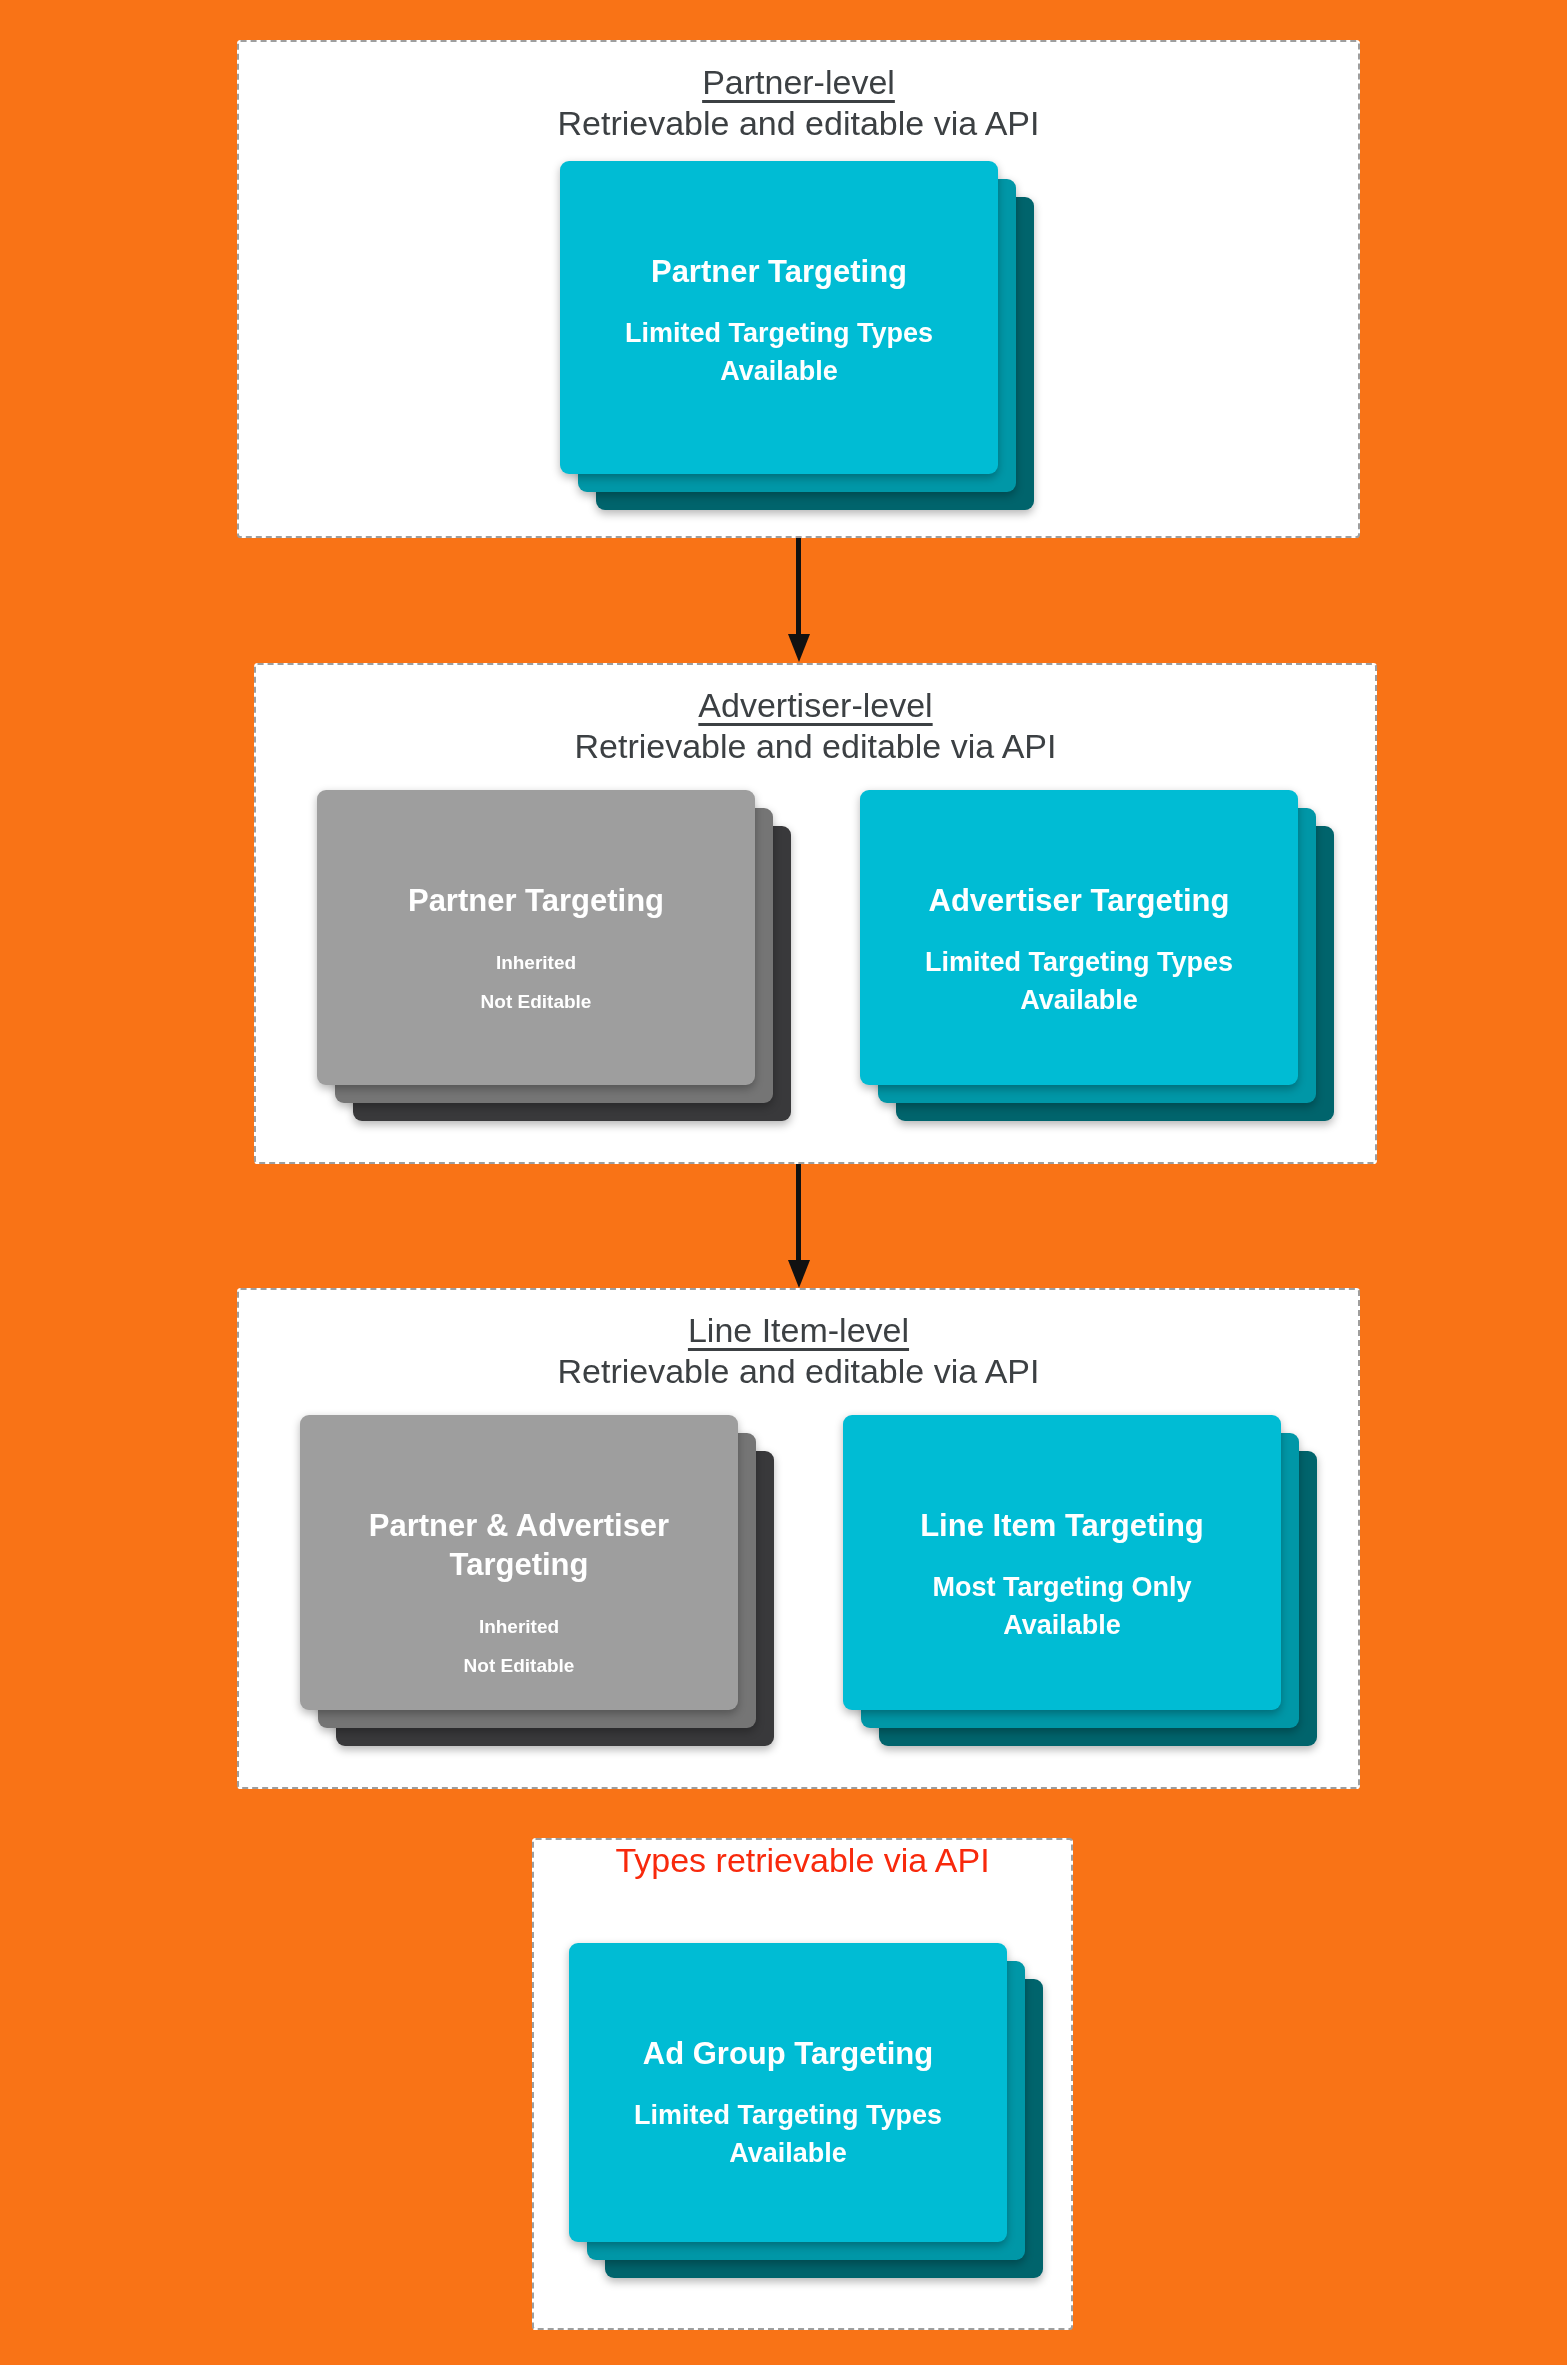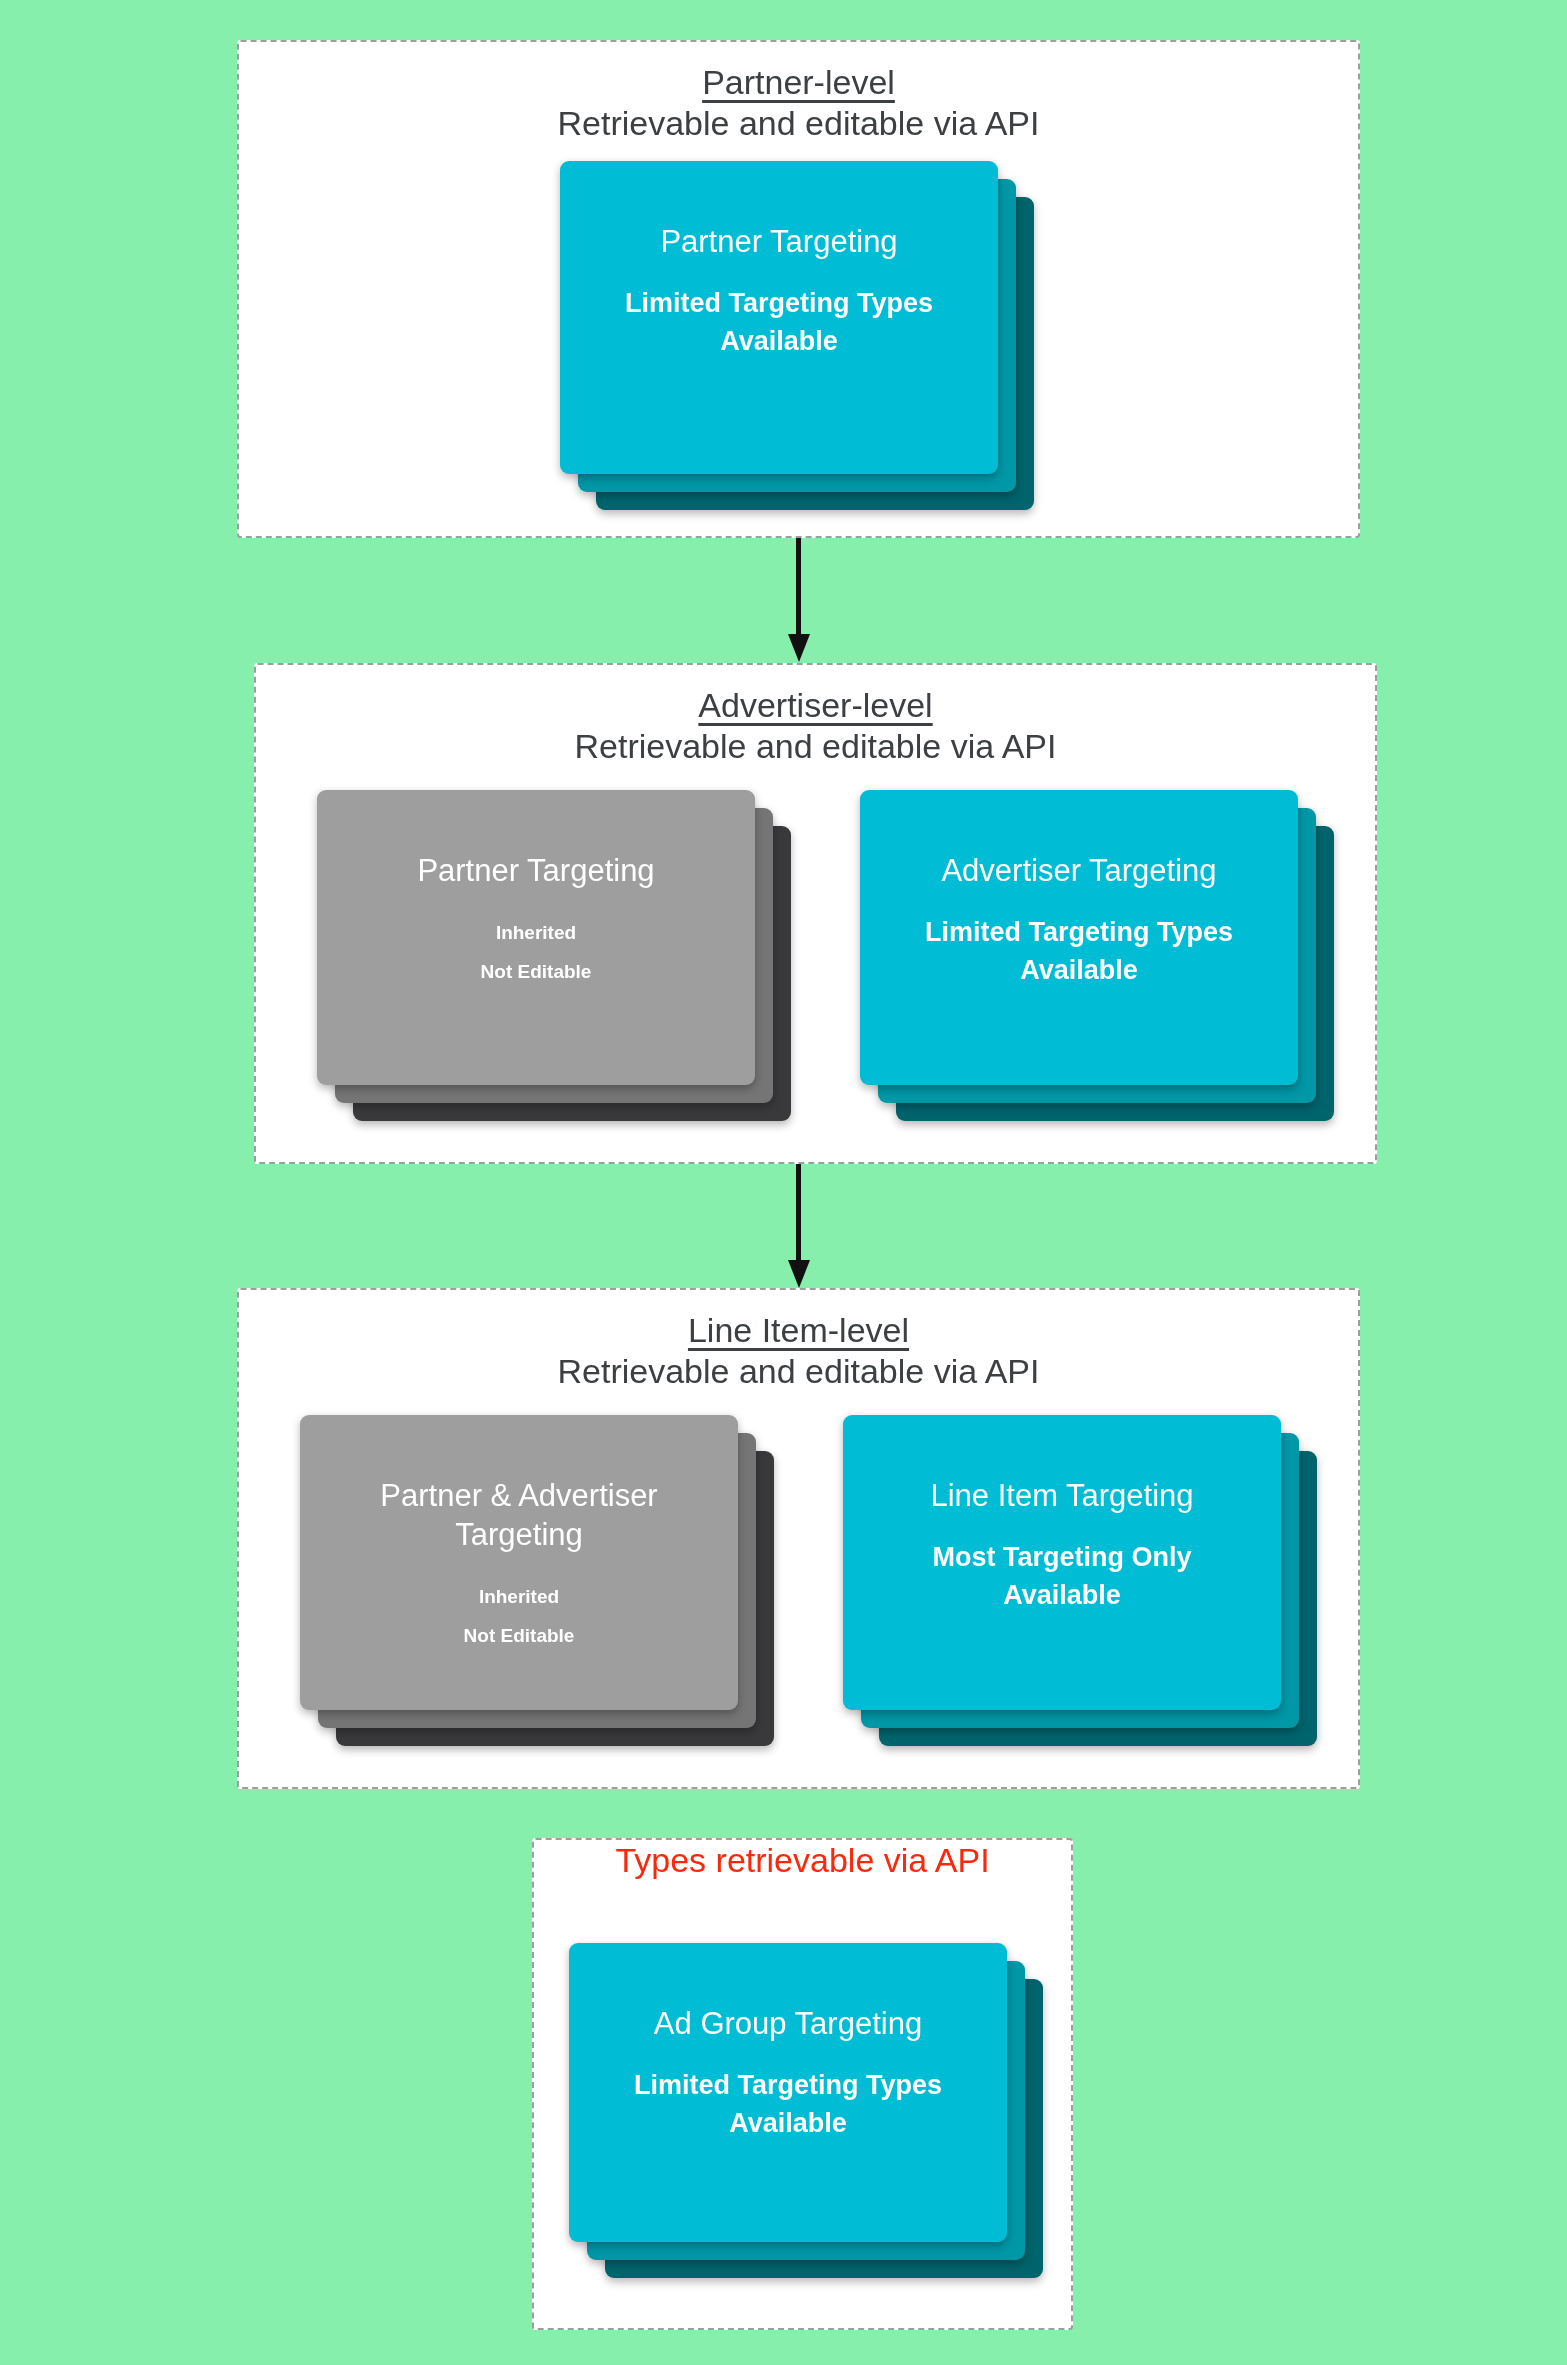"Partner-level" .canvas { background: #86efac -> #f97316 }
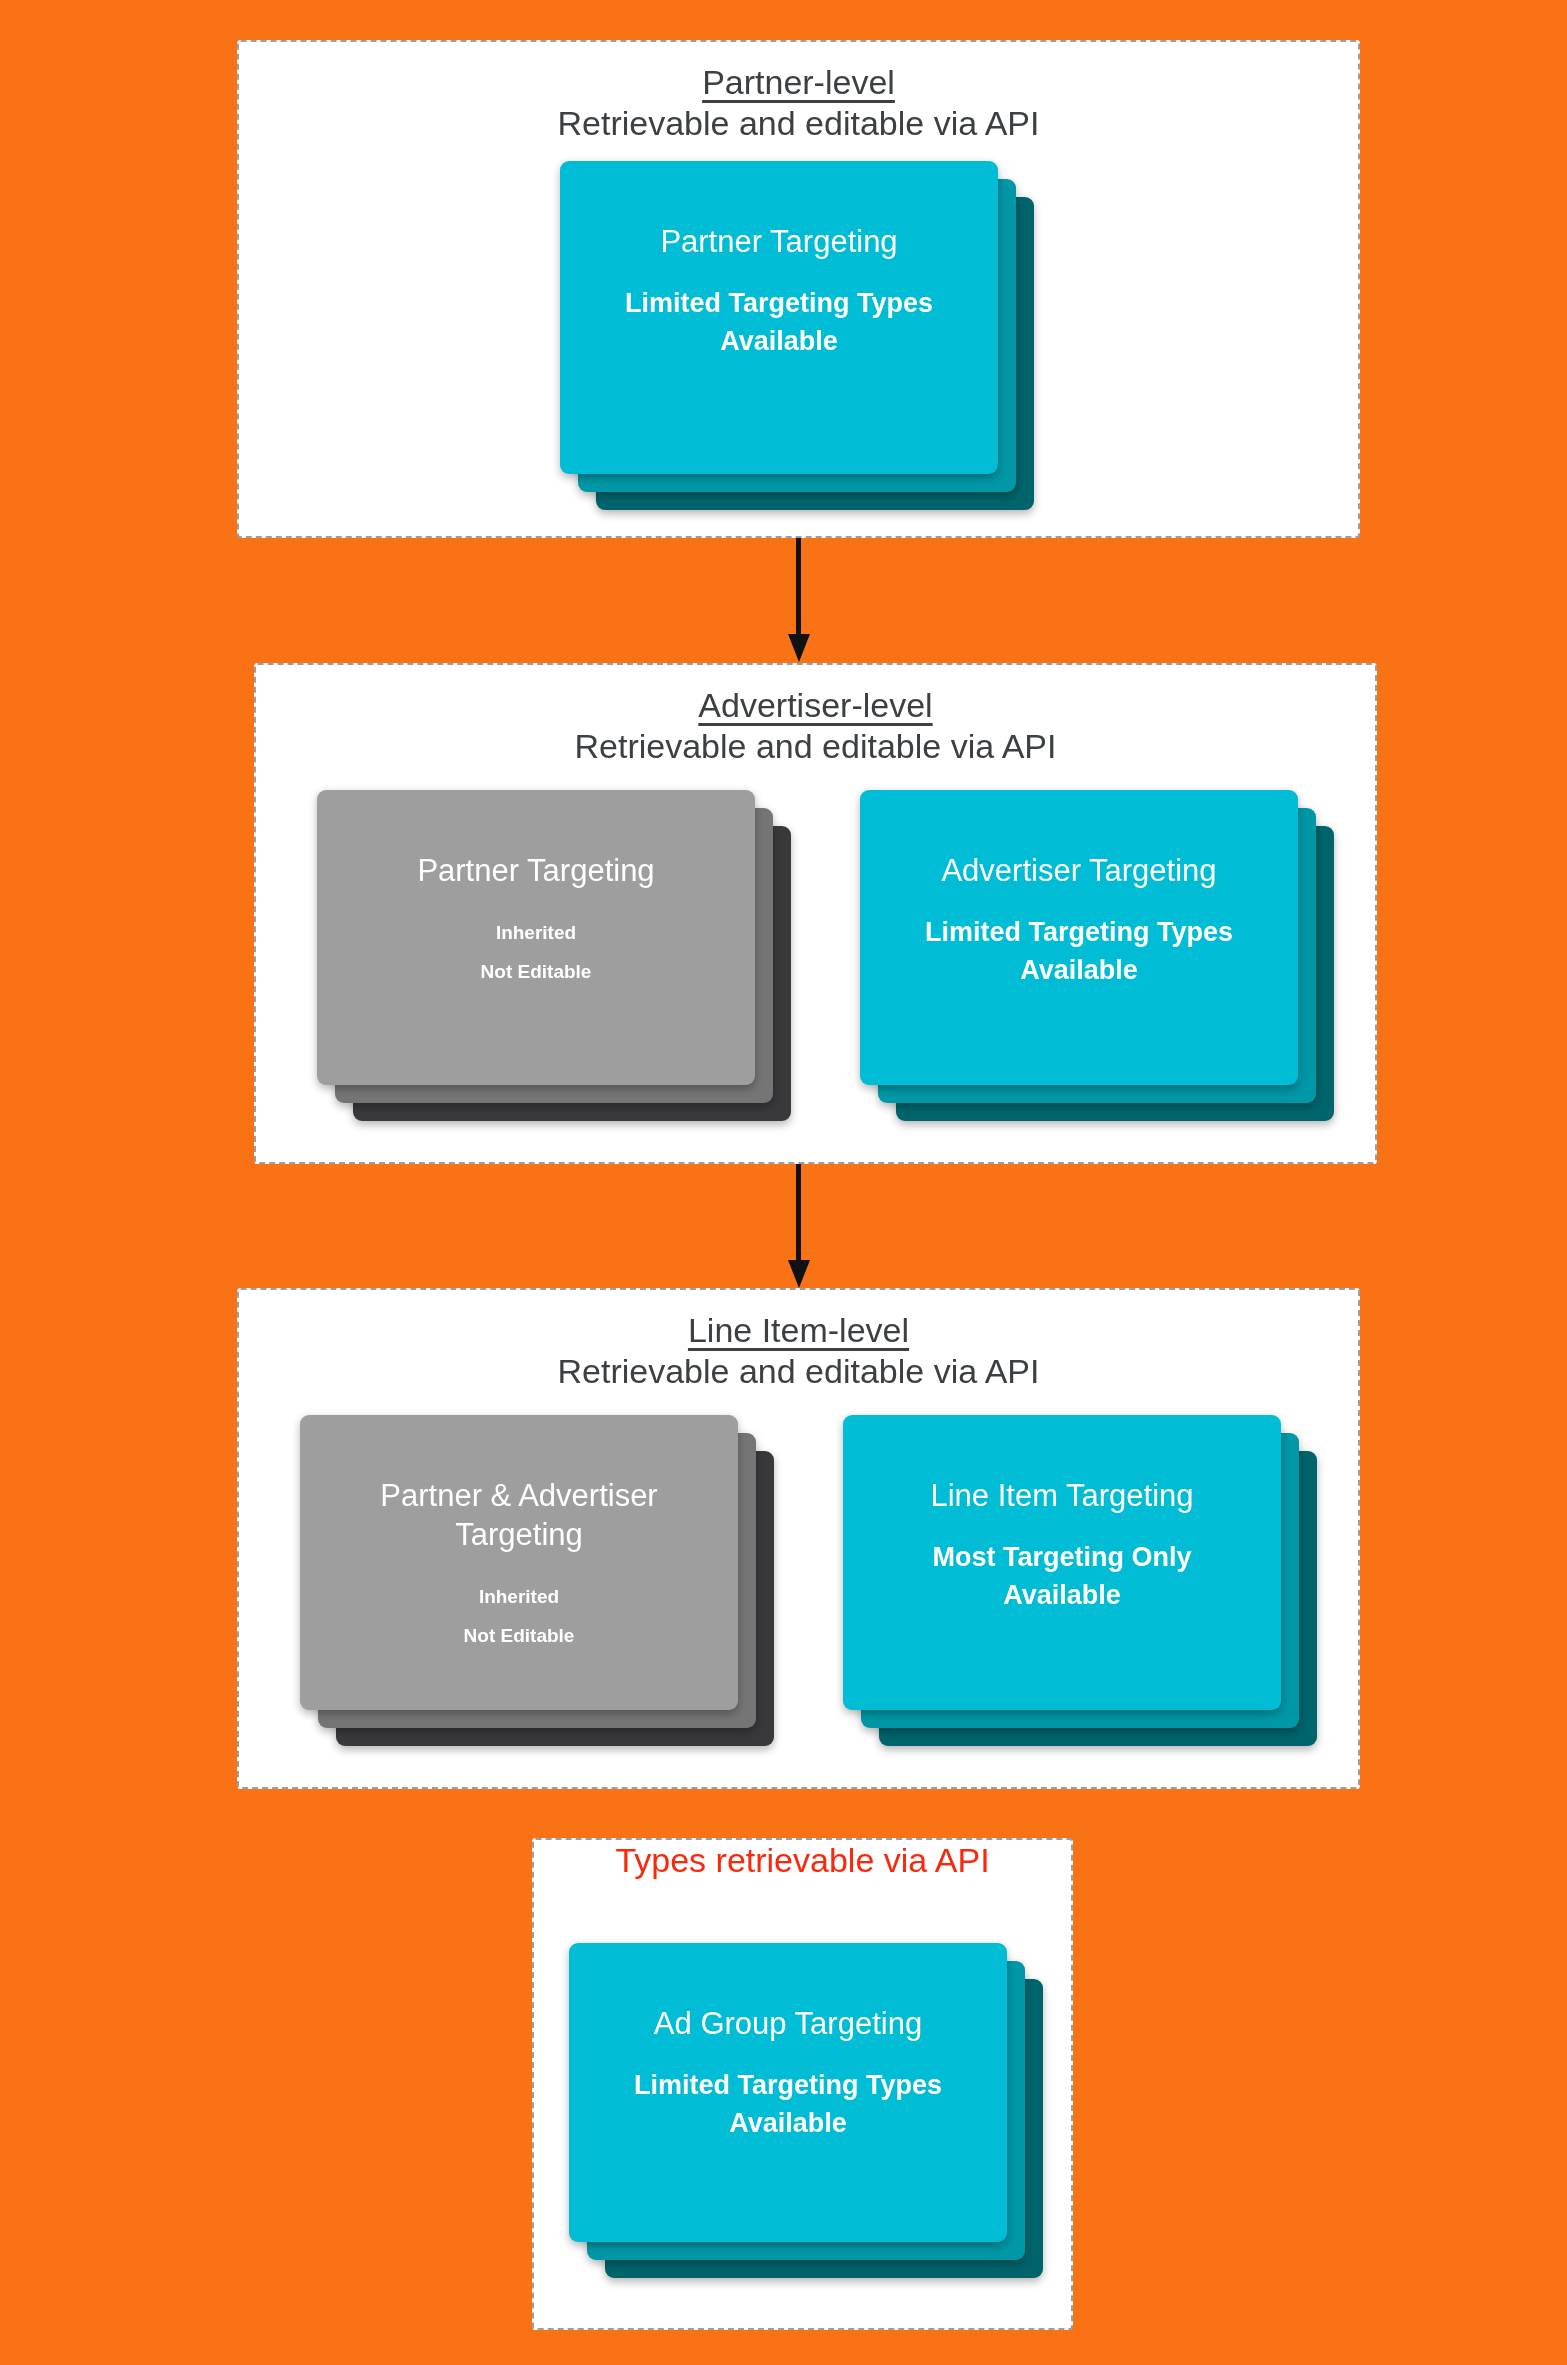"Partner Targeting" .card-title { font-weight: normal -> bold; margin-top: none -> 30px }
